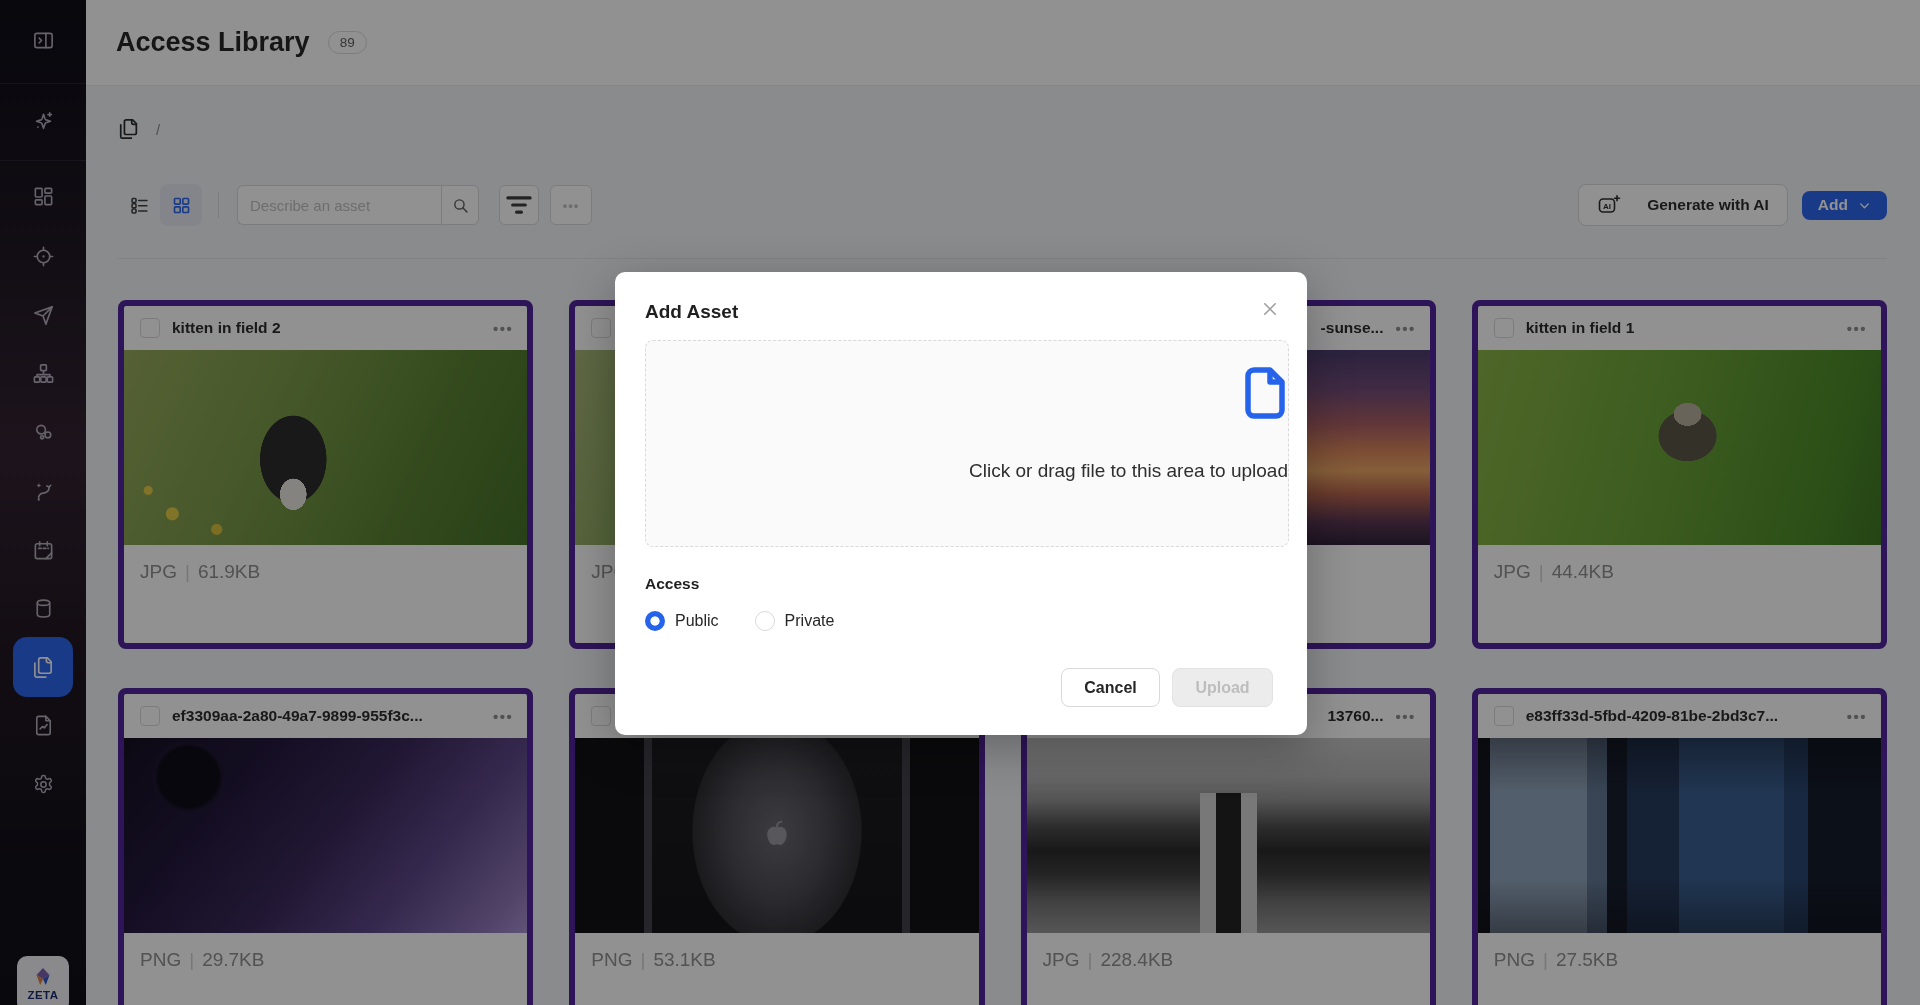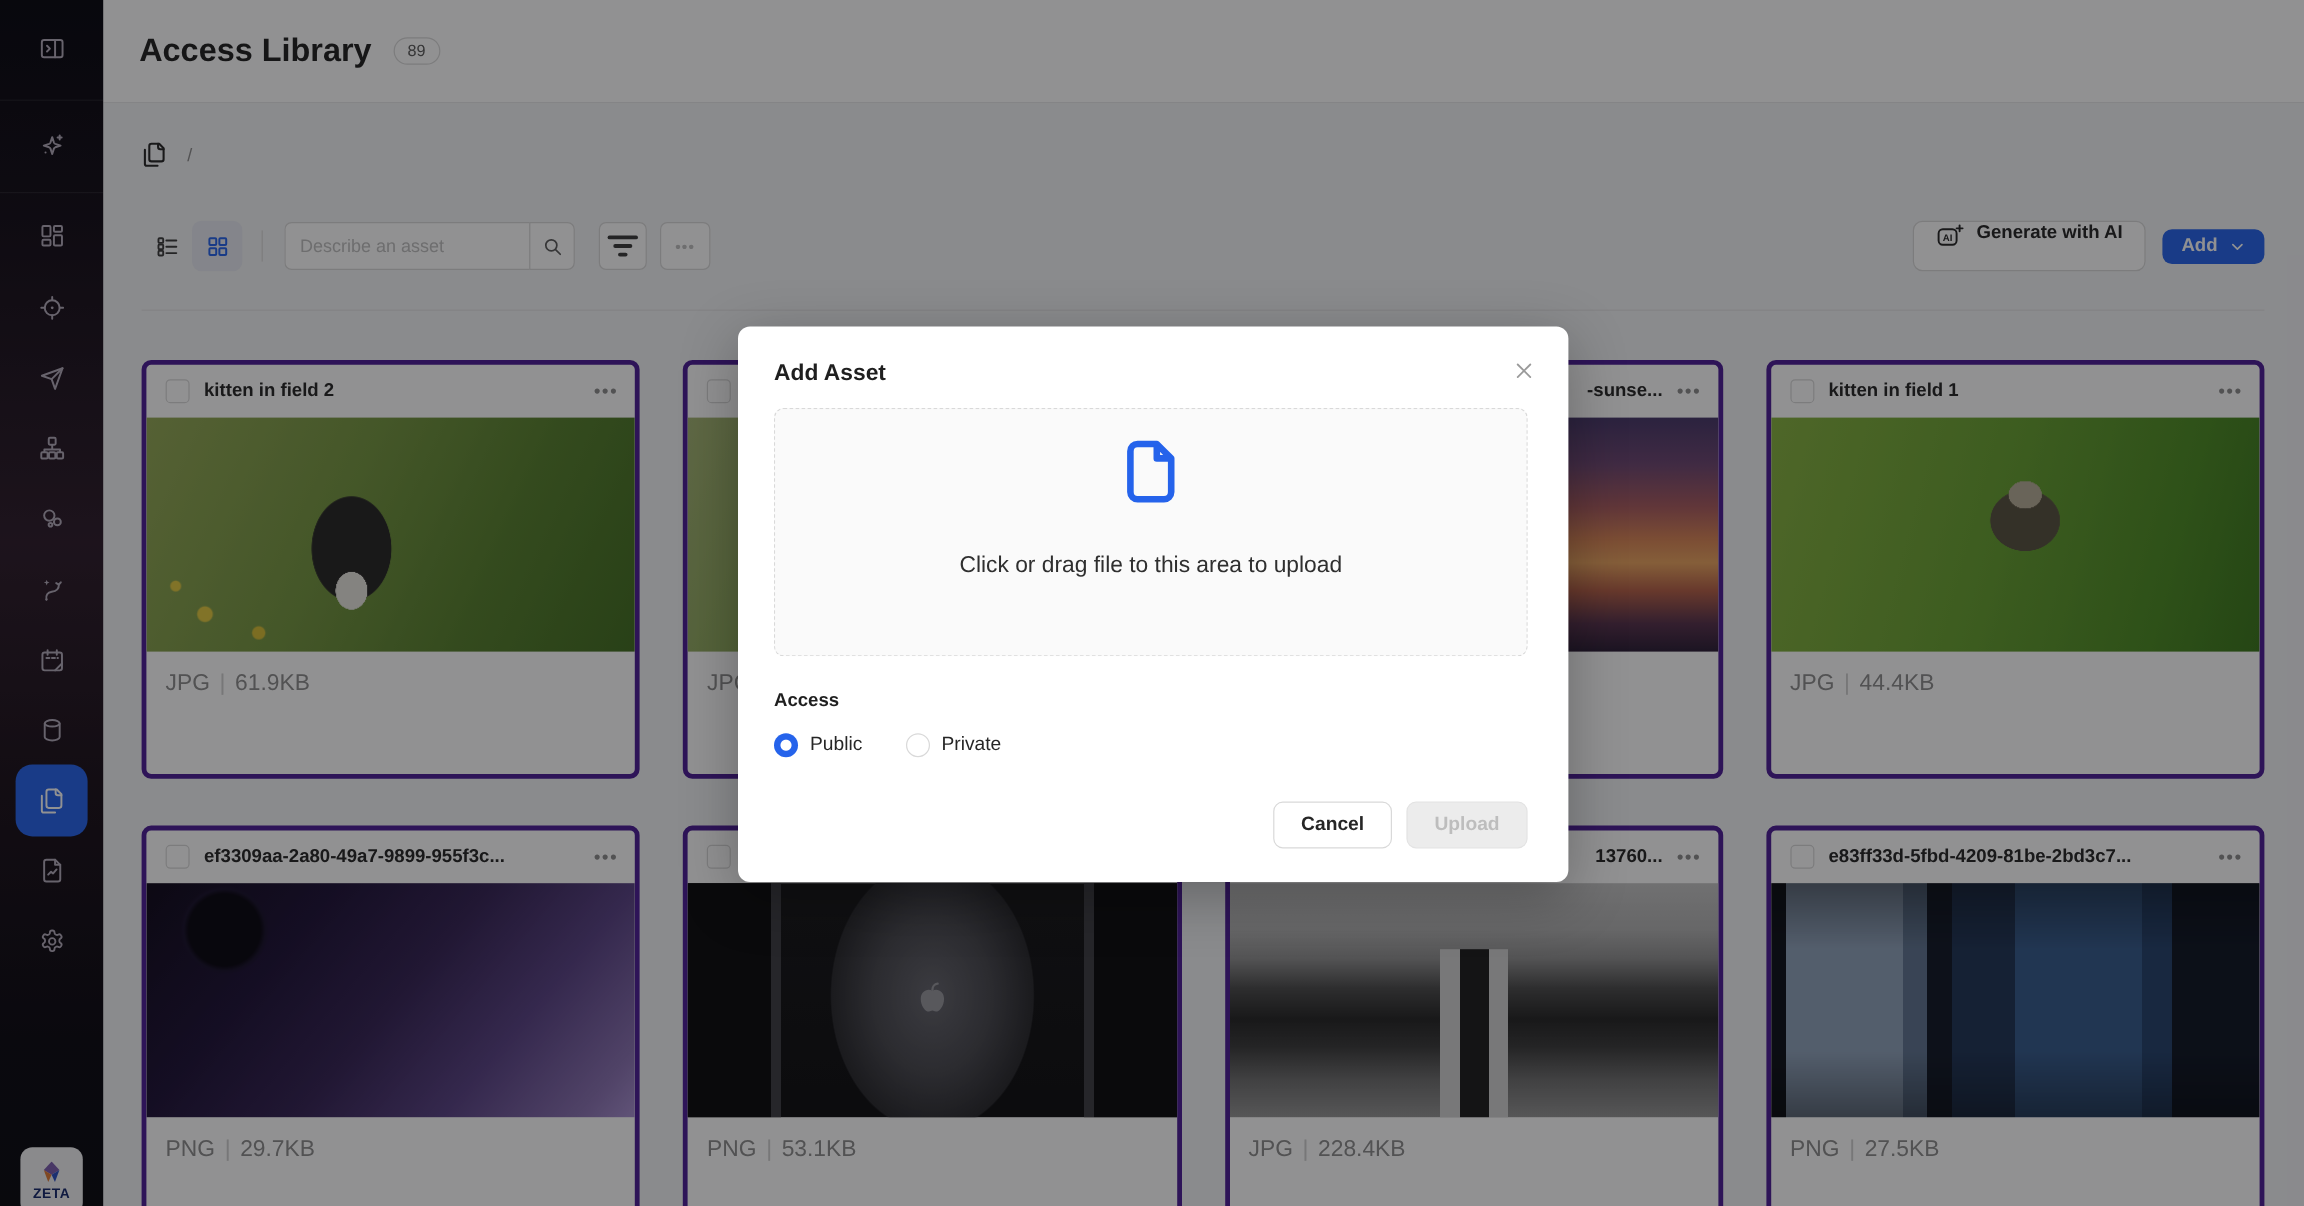"AI" .gen-ai-btn { align-items: flex-start -> center; gap: 10px -> 26px }
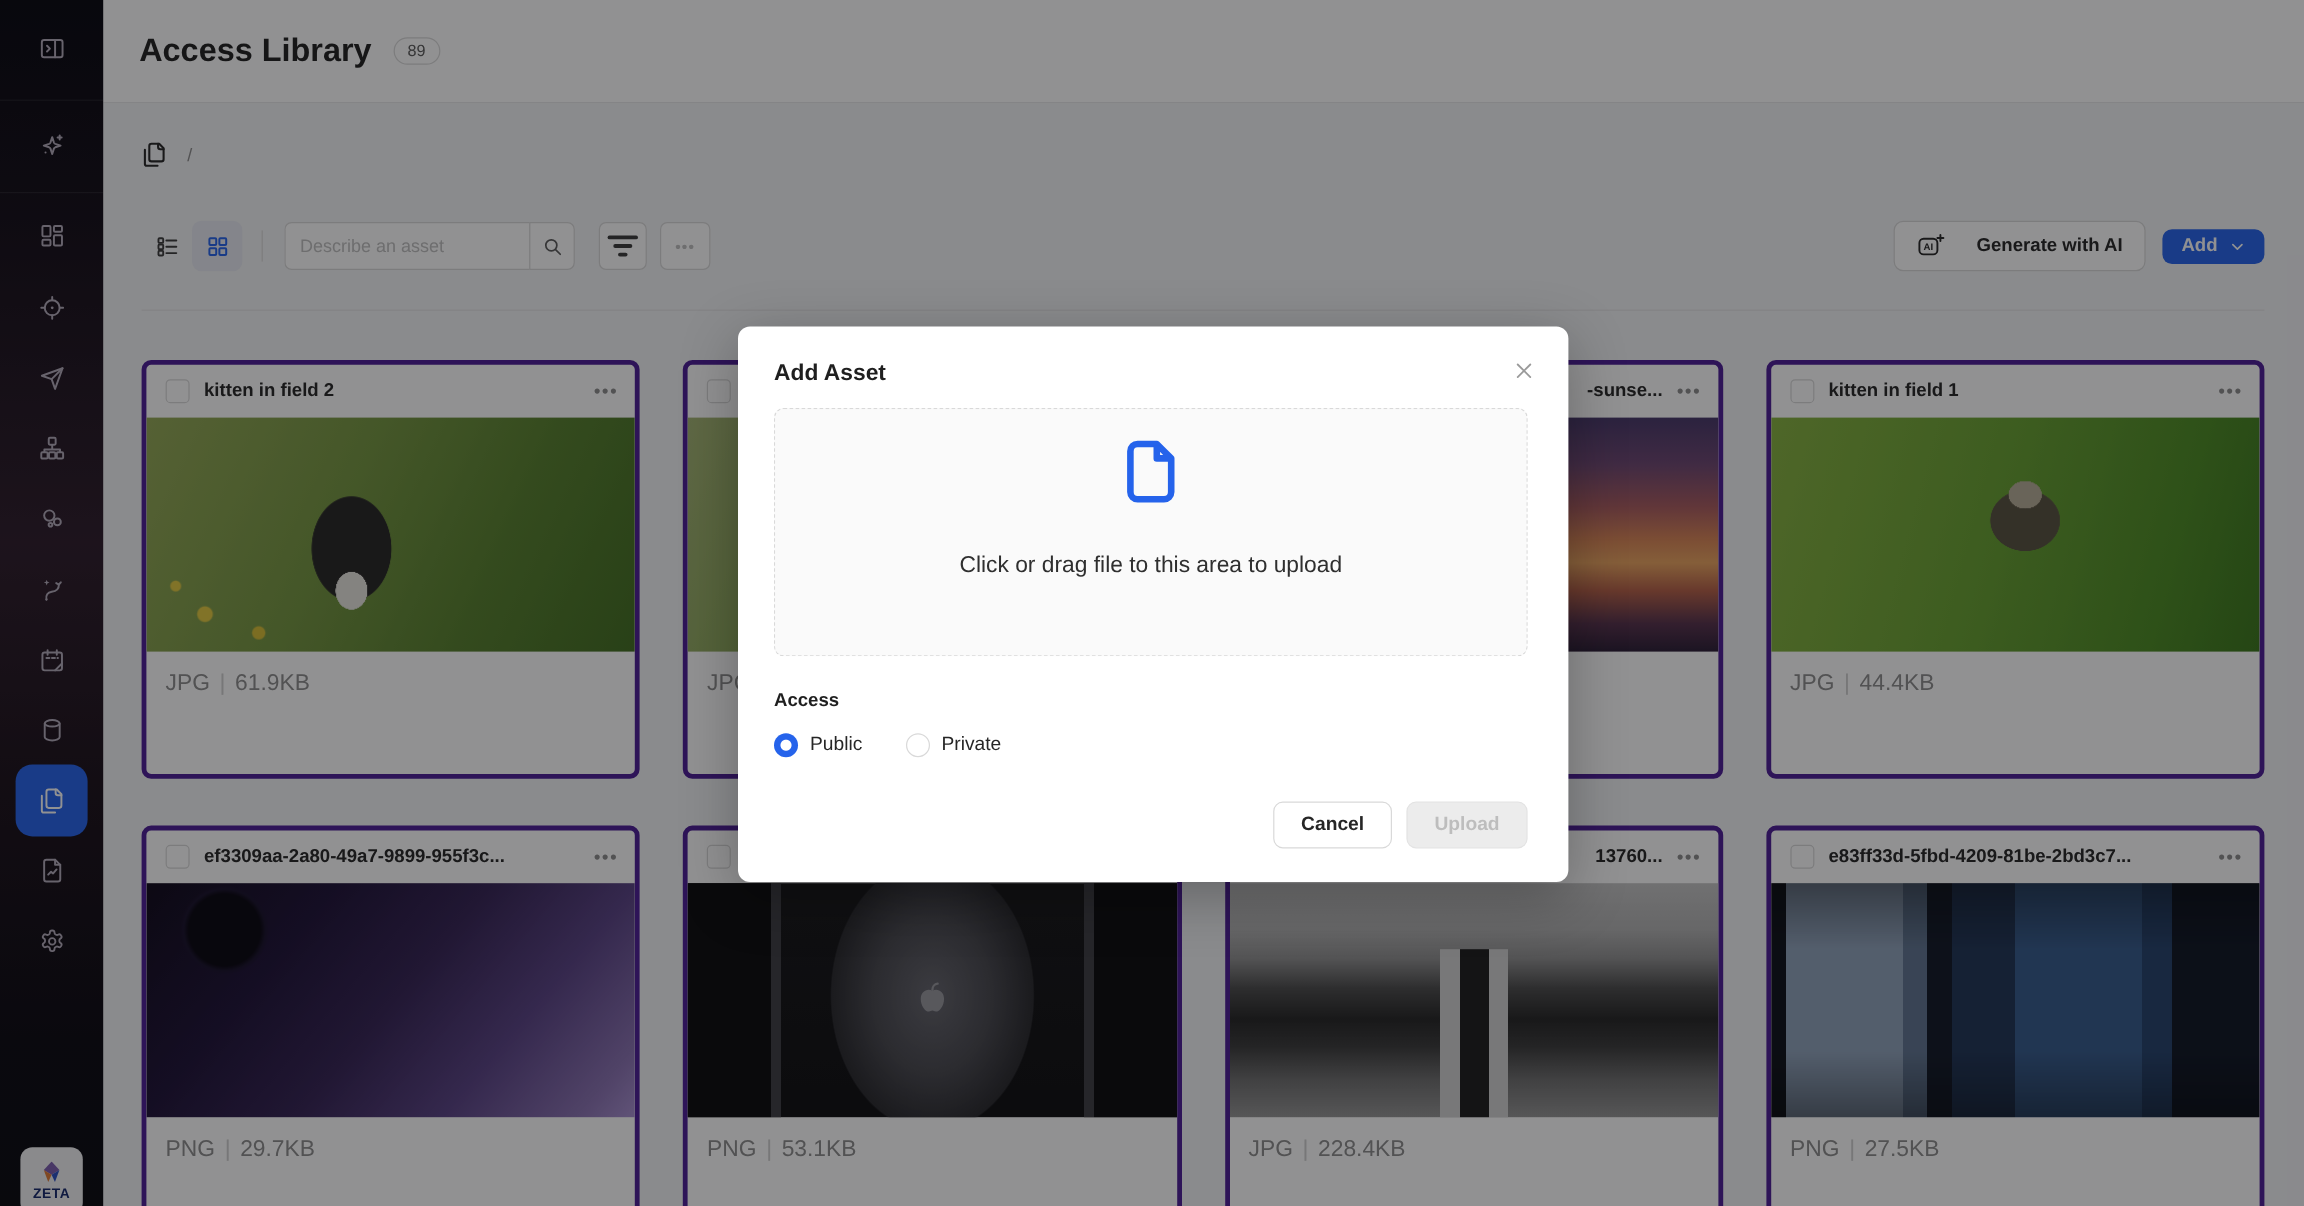"kitten in field 2" .card { border: 4px solid #4c1d95 -> 6px solid #4c1d95 }
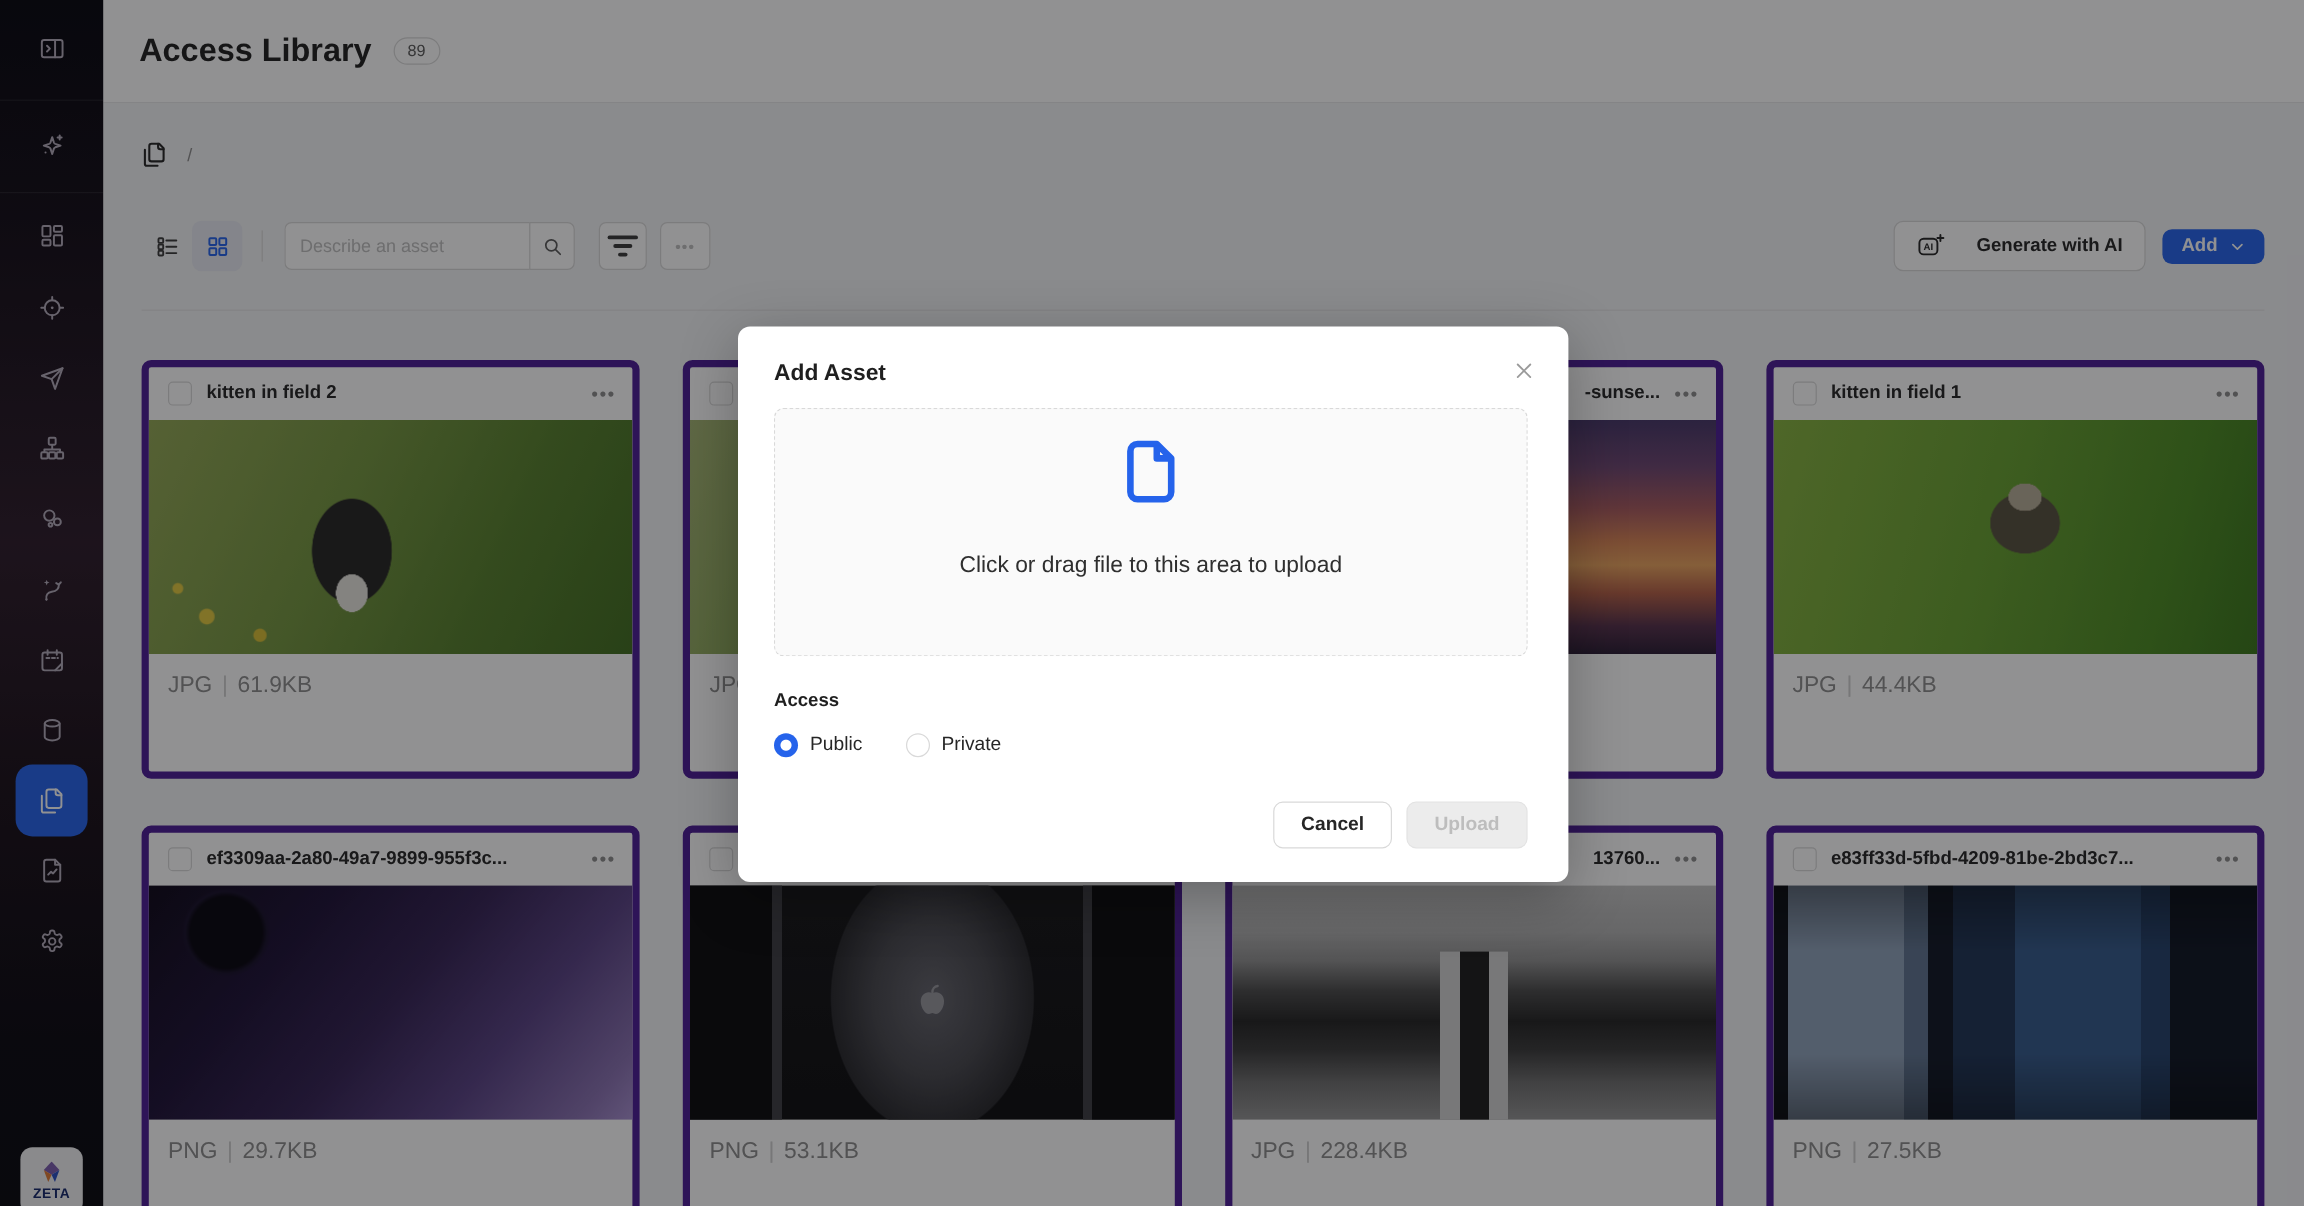"Click or drag file to" .dropzone { right: 34px -> 18px; text-align: center -> right }
